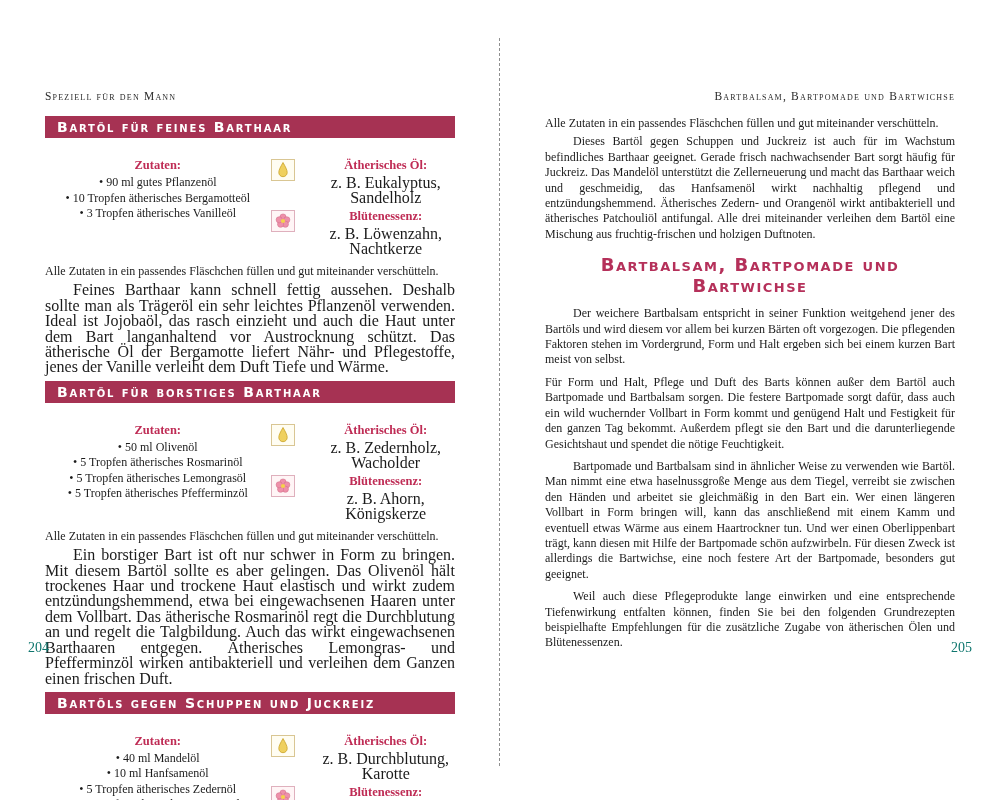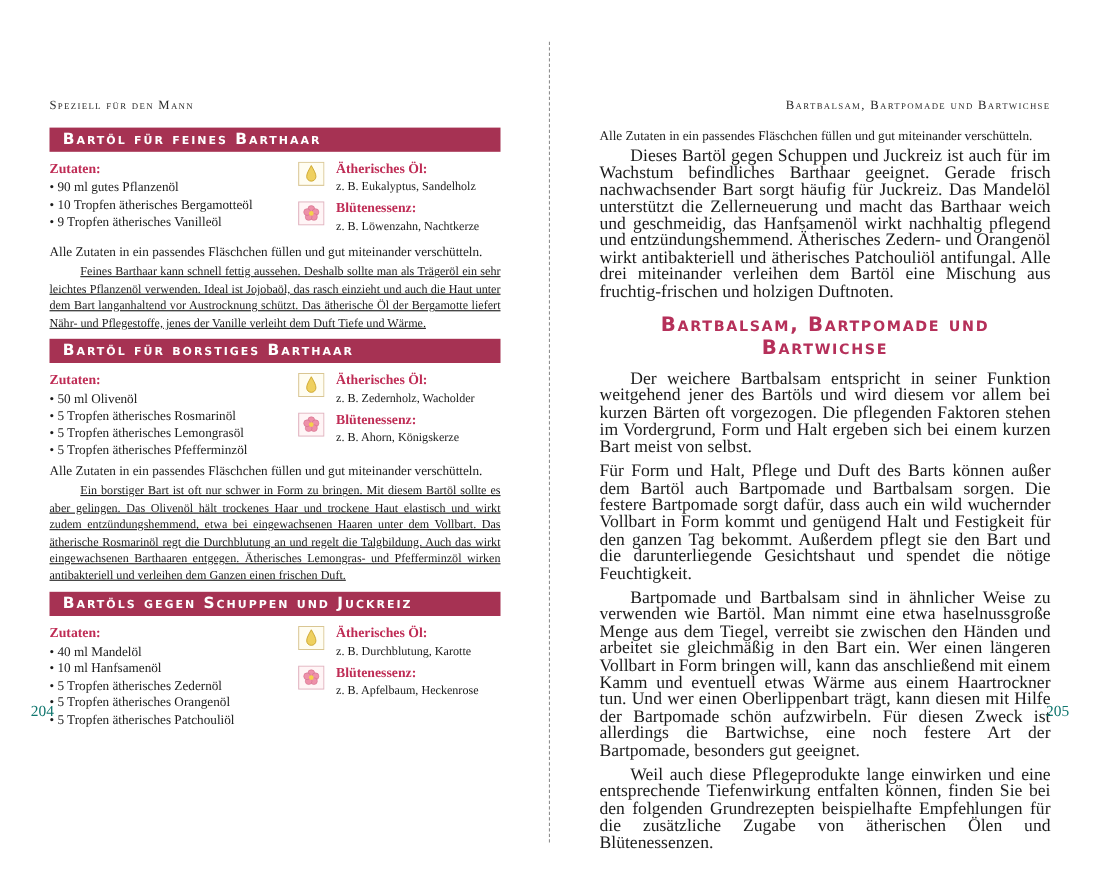"Bartöl für feines Barthaar" .banner { margin-bottom: 8px -> 20px }
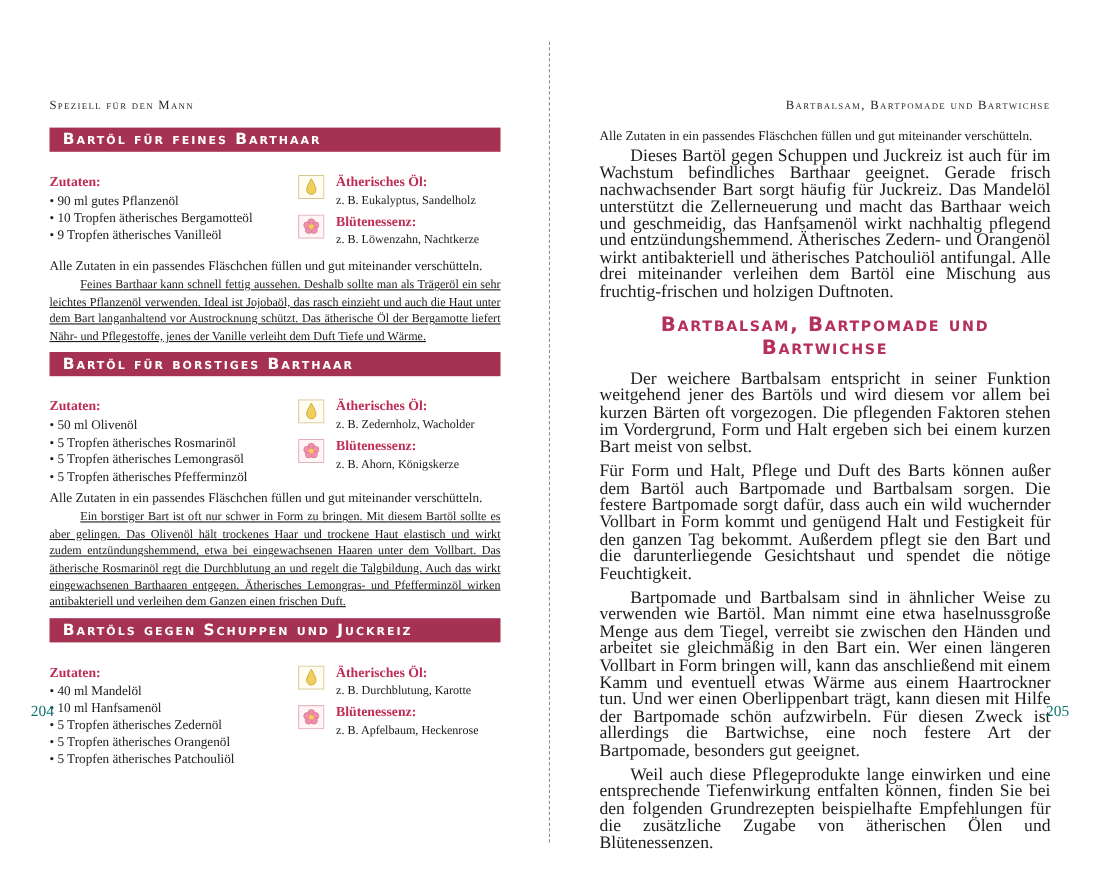"Dieses Bartöl gegen Schuppen und" .rp-par { font-size: 16px -> 12px }
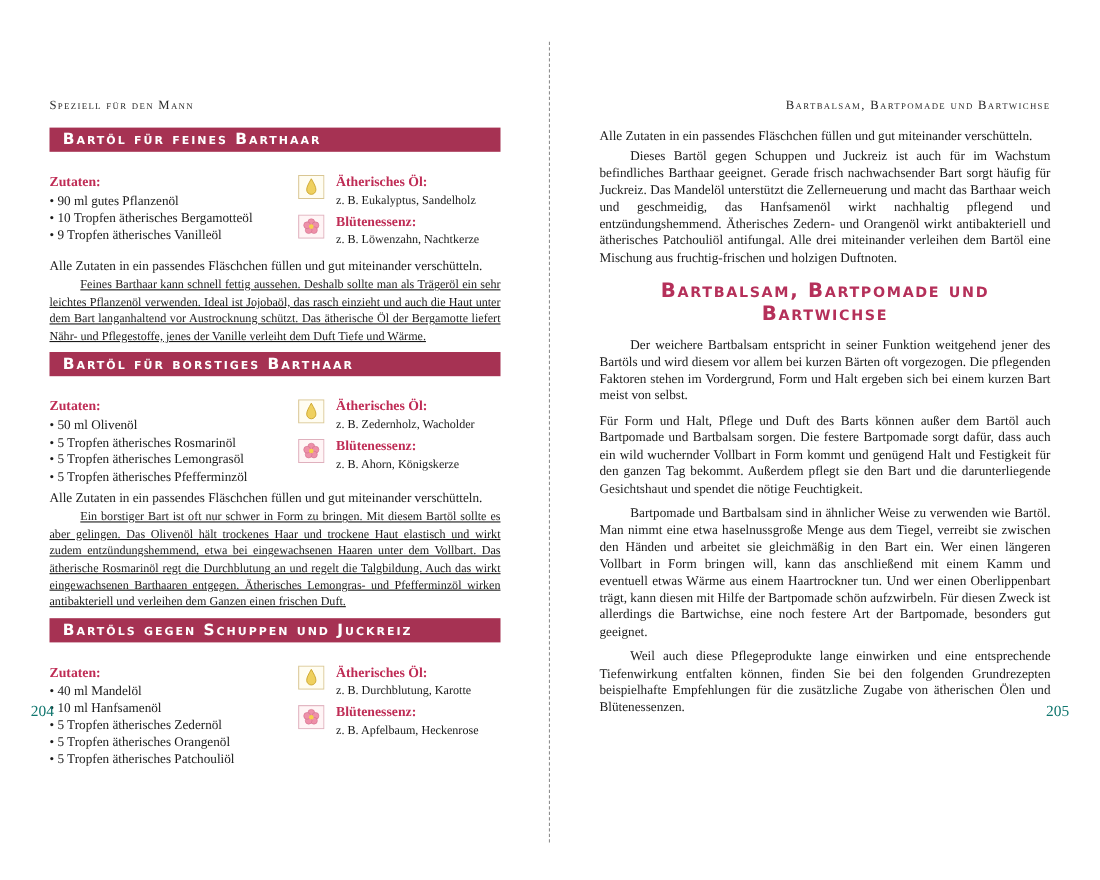"Zutaten:" .cols { text-align: none -> center }
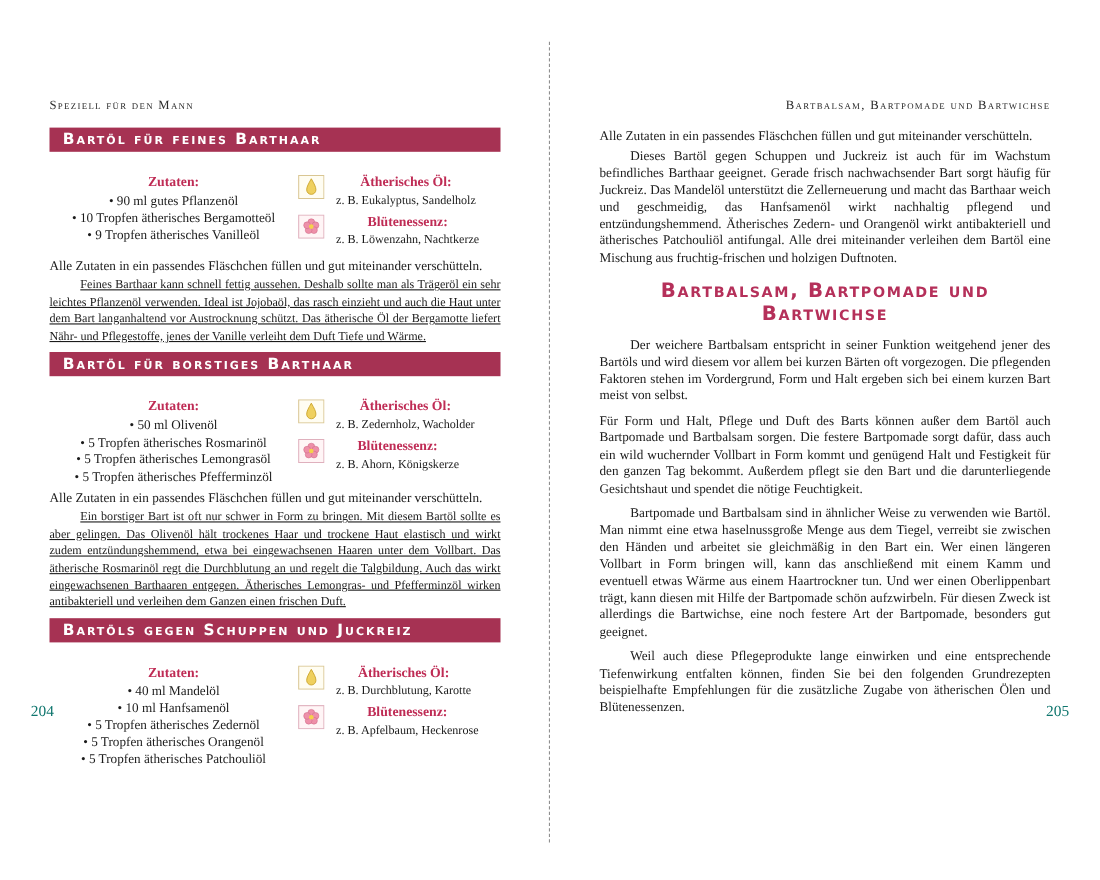"Ätherisches Öl:" .extra-row { gap: 11px -> 22px }
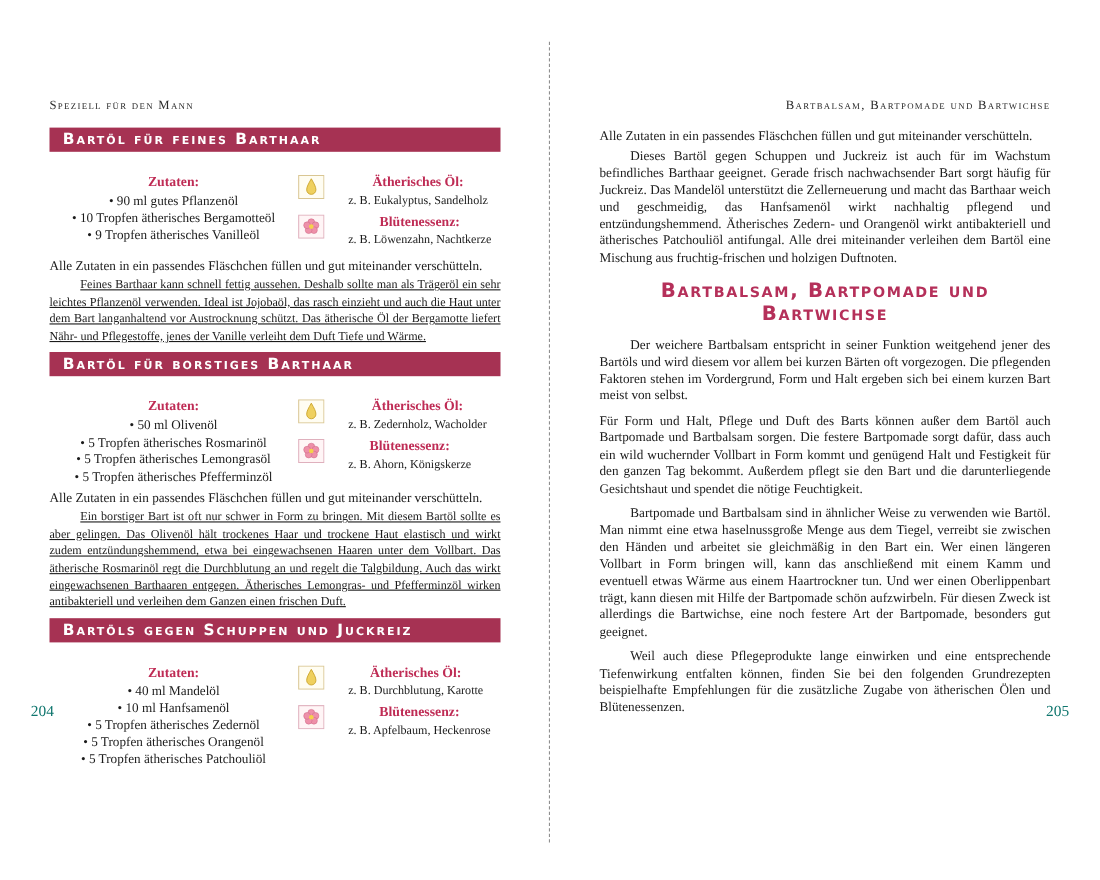"z. B. Eukalyptus, Sandelholz" .extra-value { font-size: 11px -> 16px }
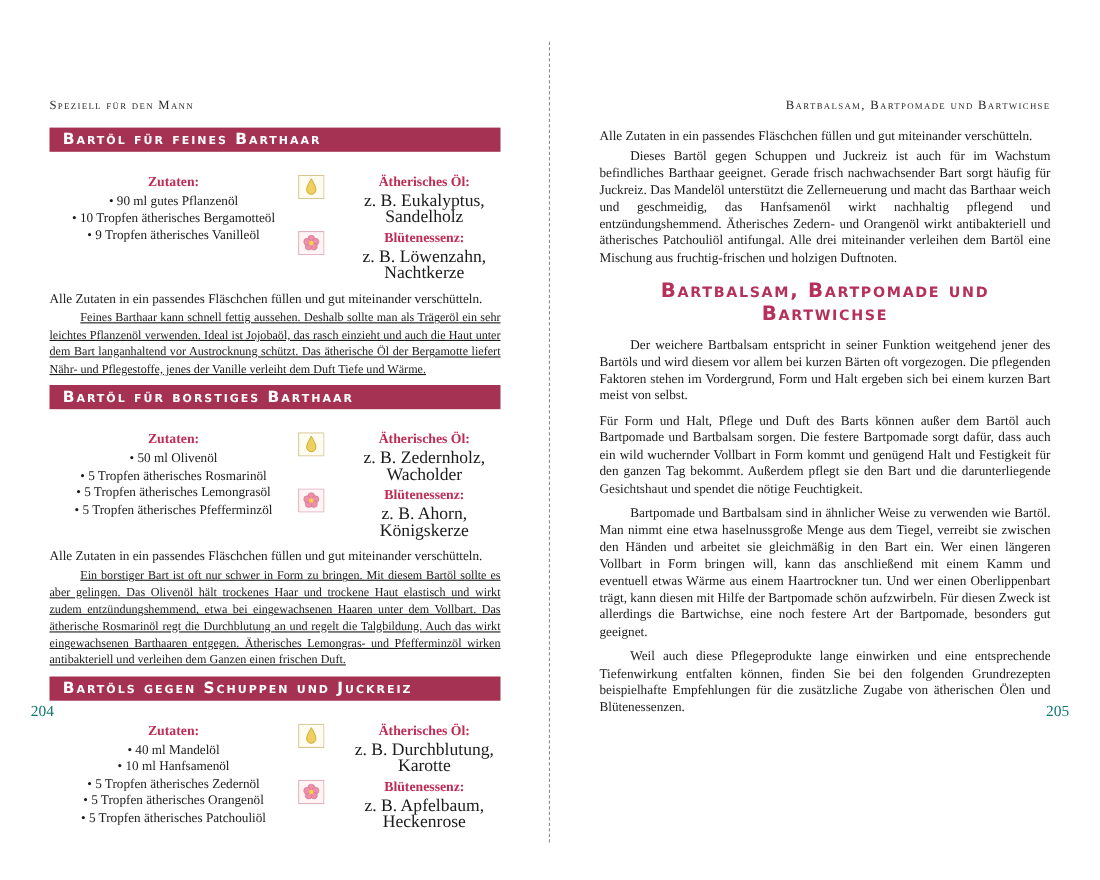"9 Tropfen ätherisches Vanilleöl" li { text: 9 -> 3 }
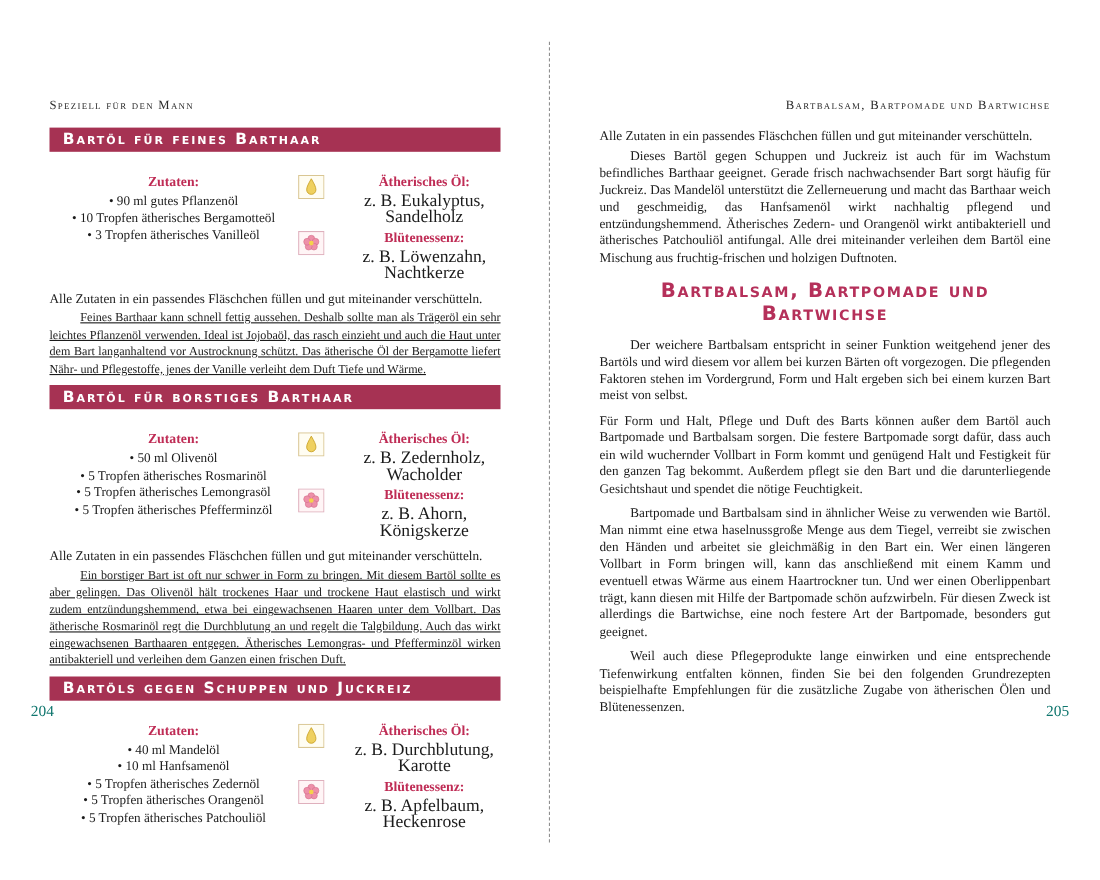"Feines Barthaar kann schnell fettig" .desc { font-size: 11px -> 16px; text-decoration: underline -> none }
